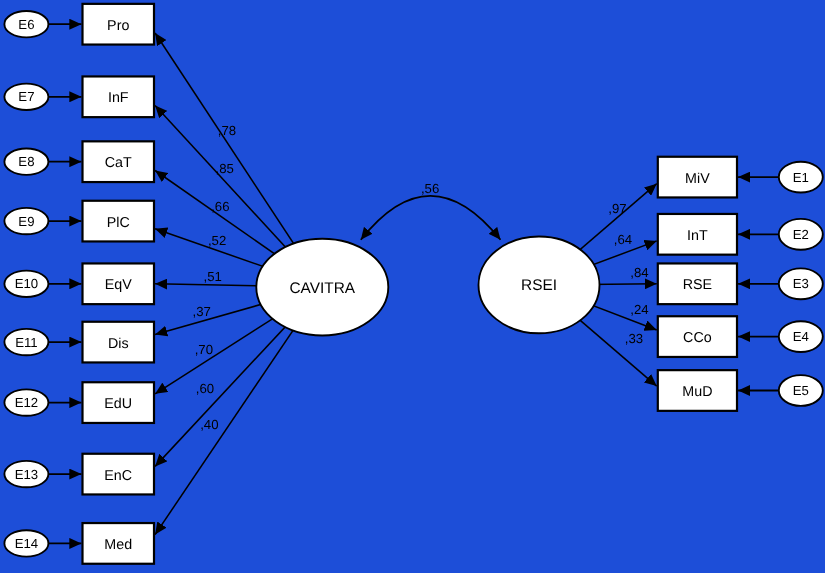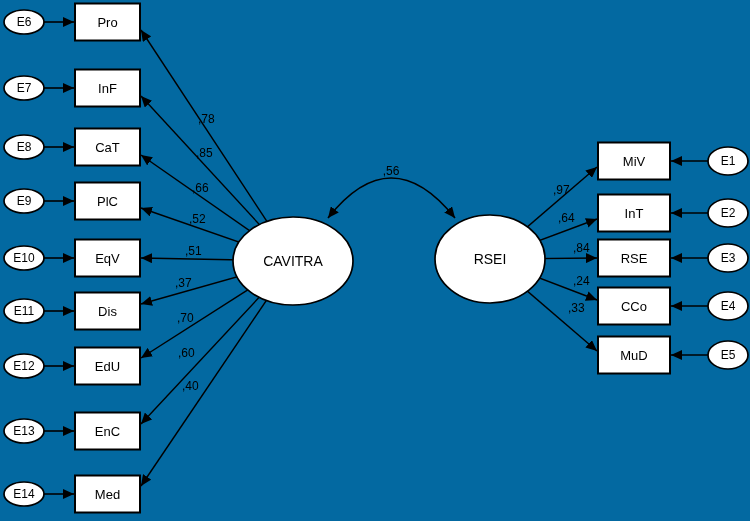"E6" #stage { background: #0369a1 -> #1d4ed8 }
